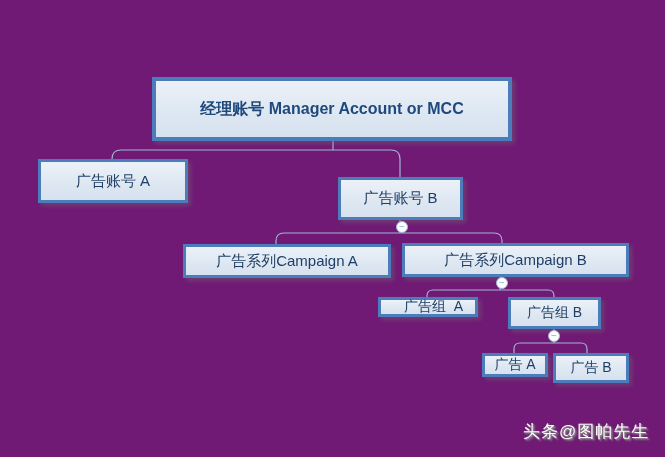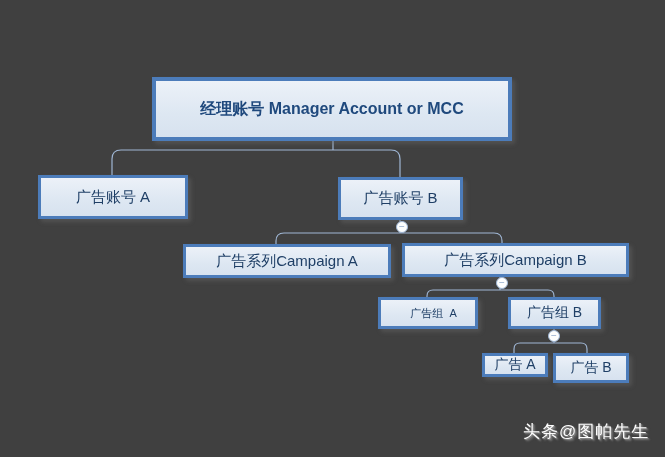"经理账号 Manager Account or MCC" .canvas { background: #404040 -> #701a75 }
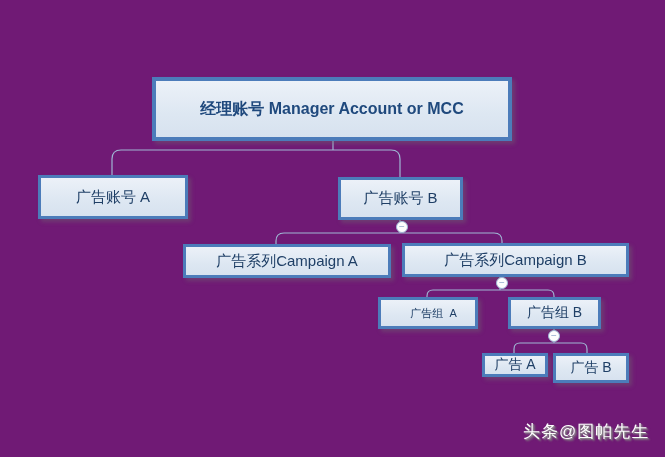"广告账号 A" .node-account-a { top: 175px -> 159px }
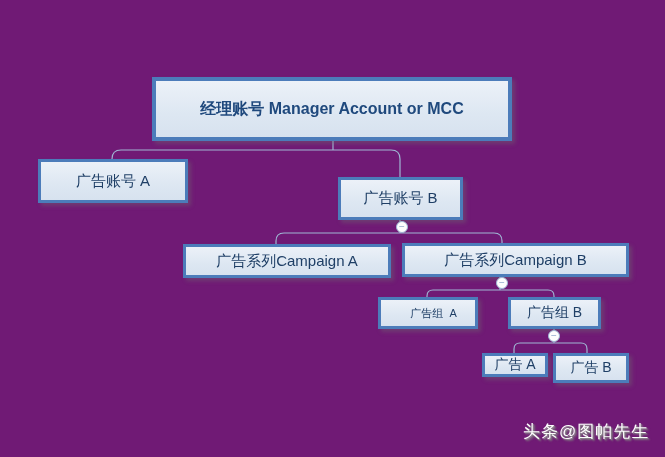"广告组 A" .node-adgroup-a { font-size: 11px -> 14px; height: 32px -> 20px }
